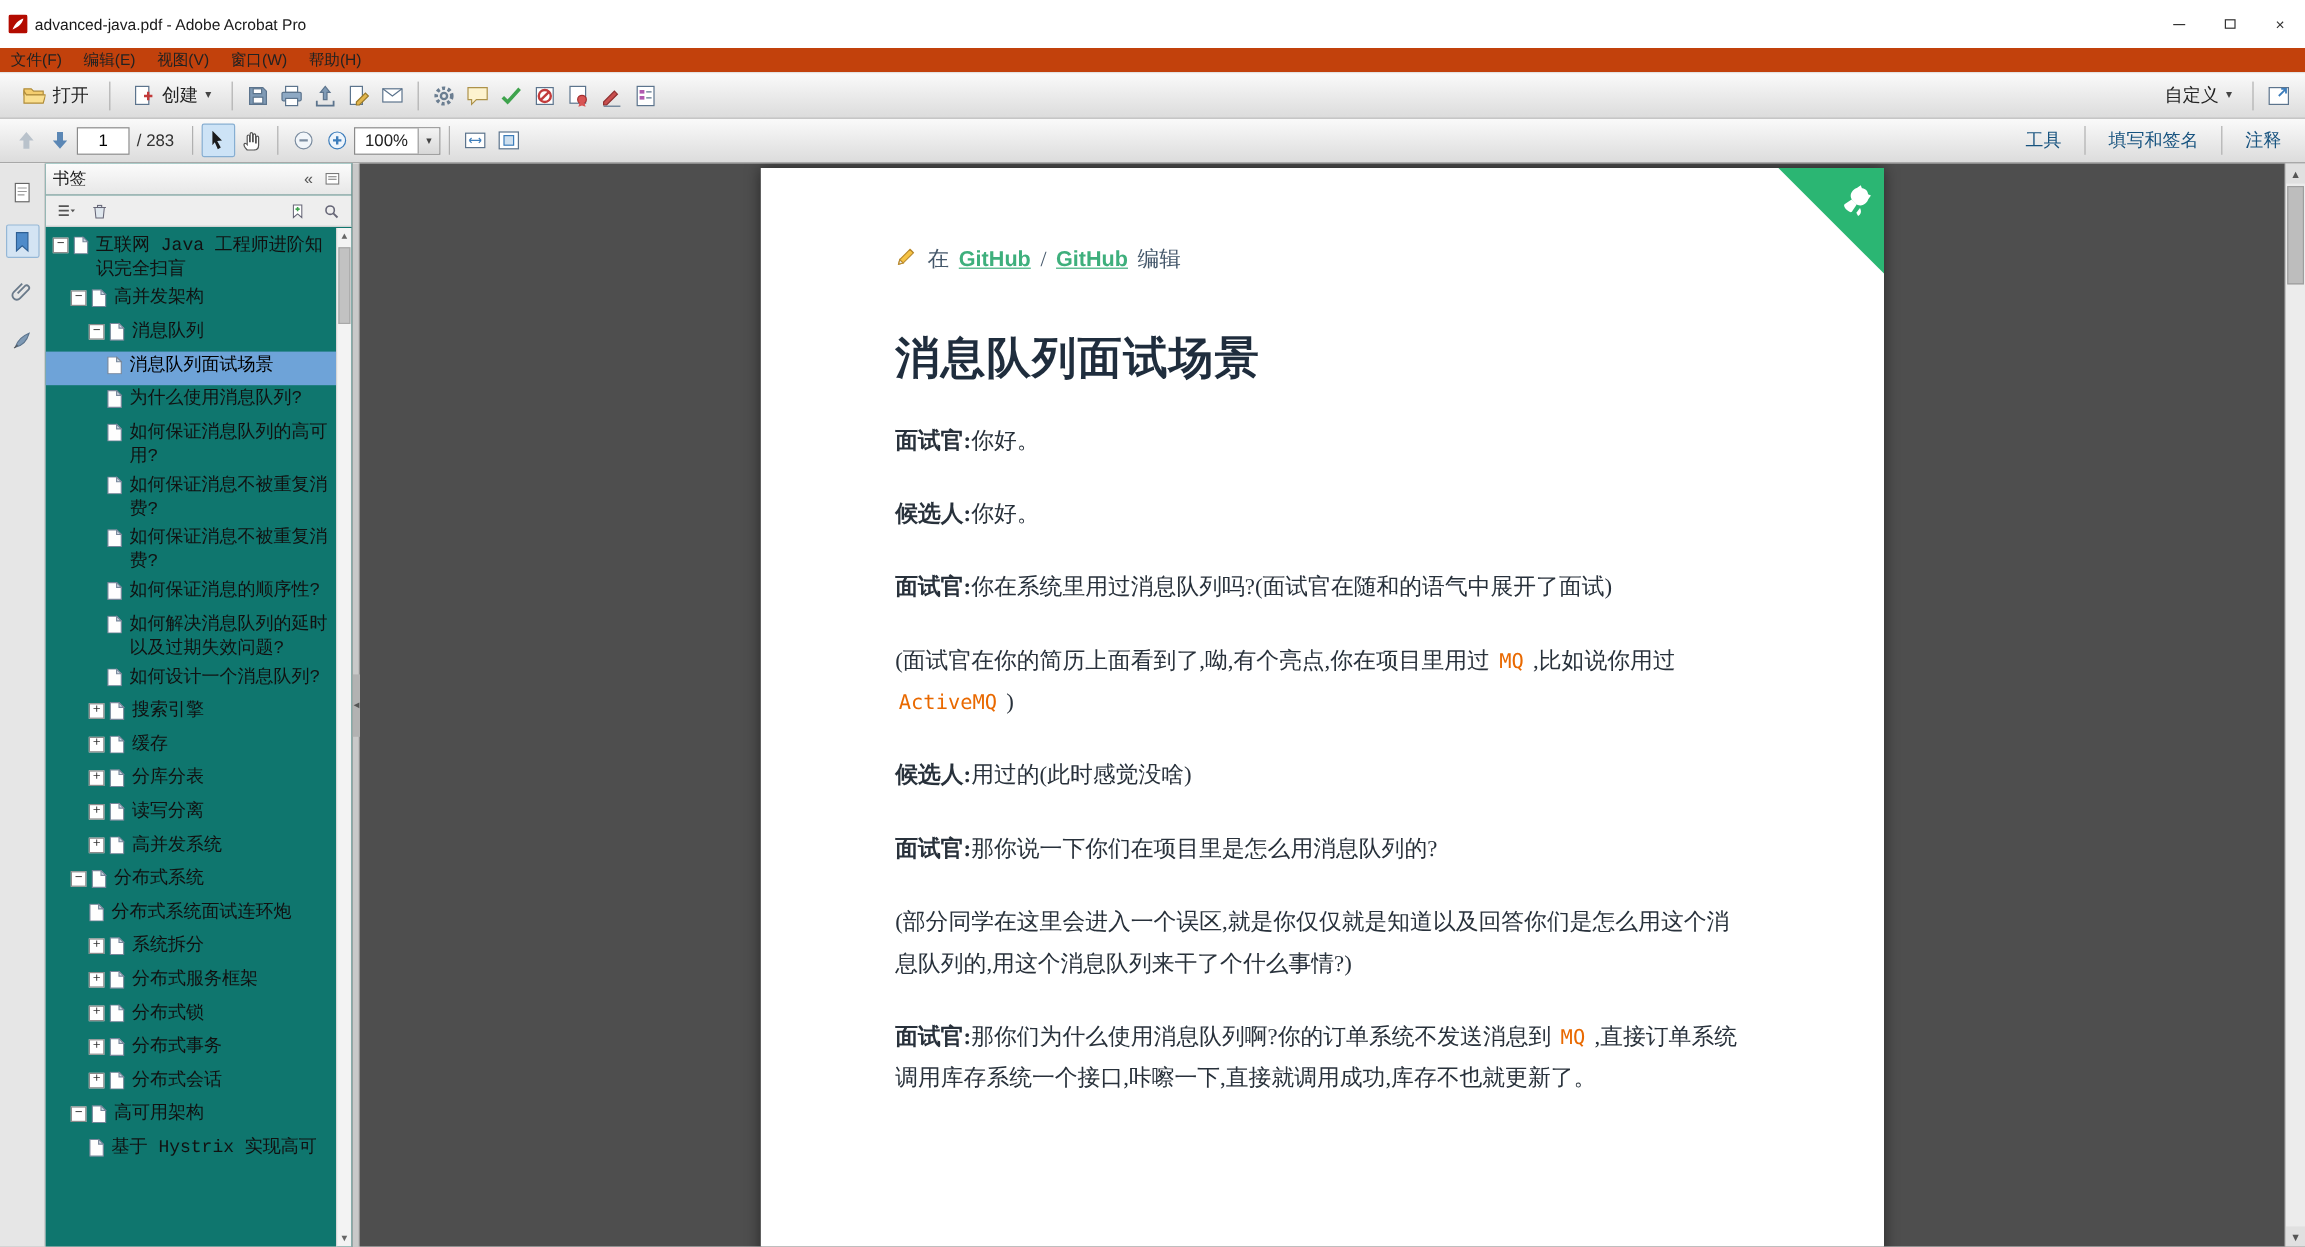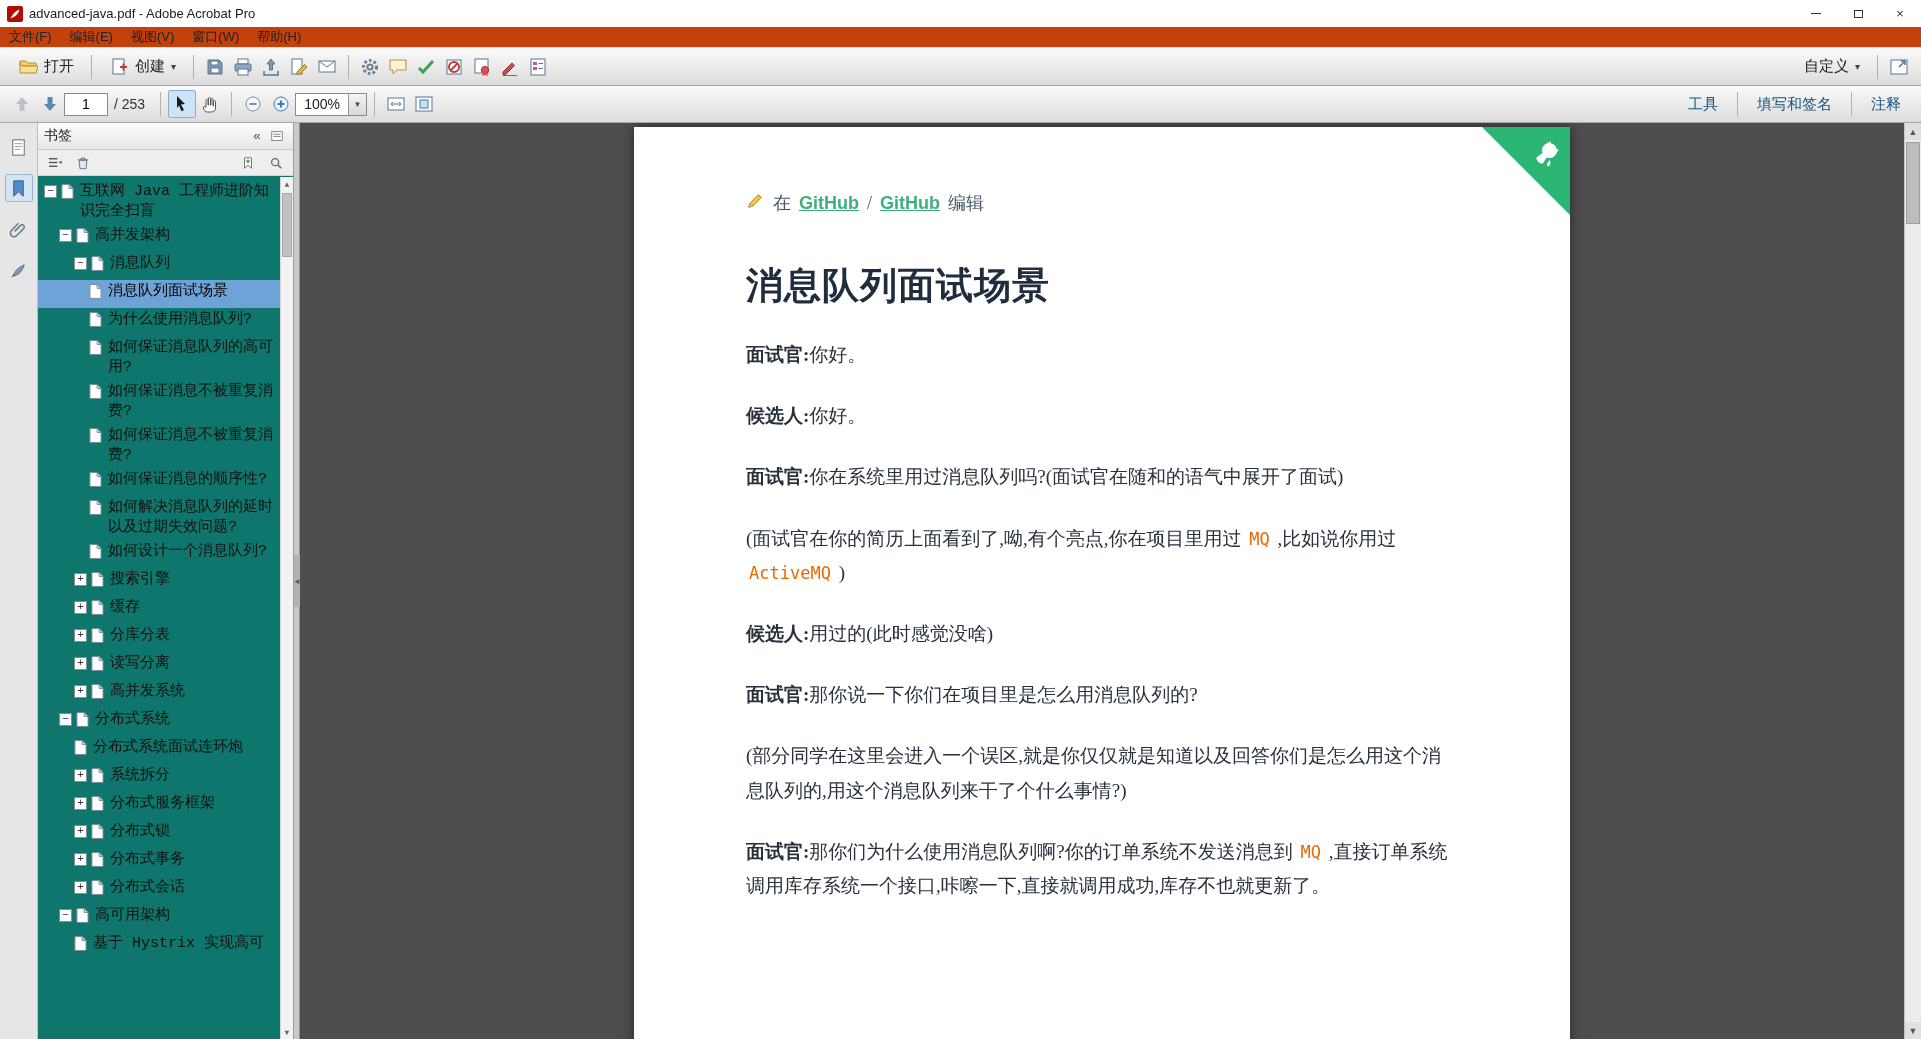"advanced-java.pdf - Adobe Acrobat Pro" .titlebar { height: 27px -> 40px }
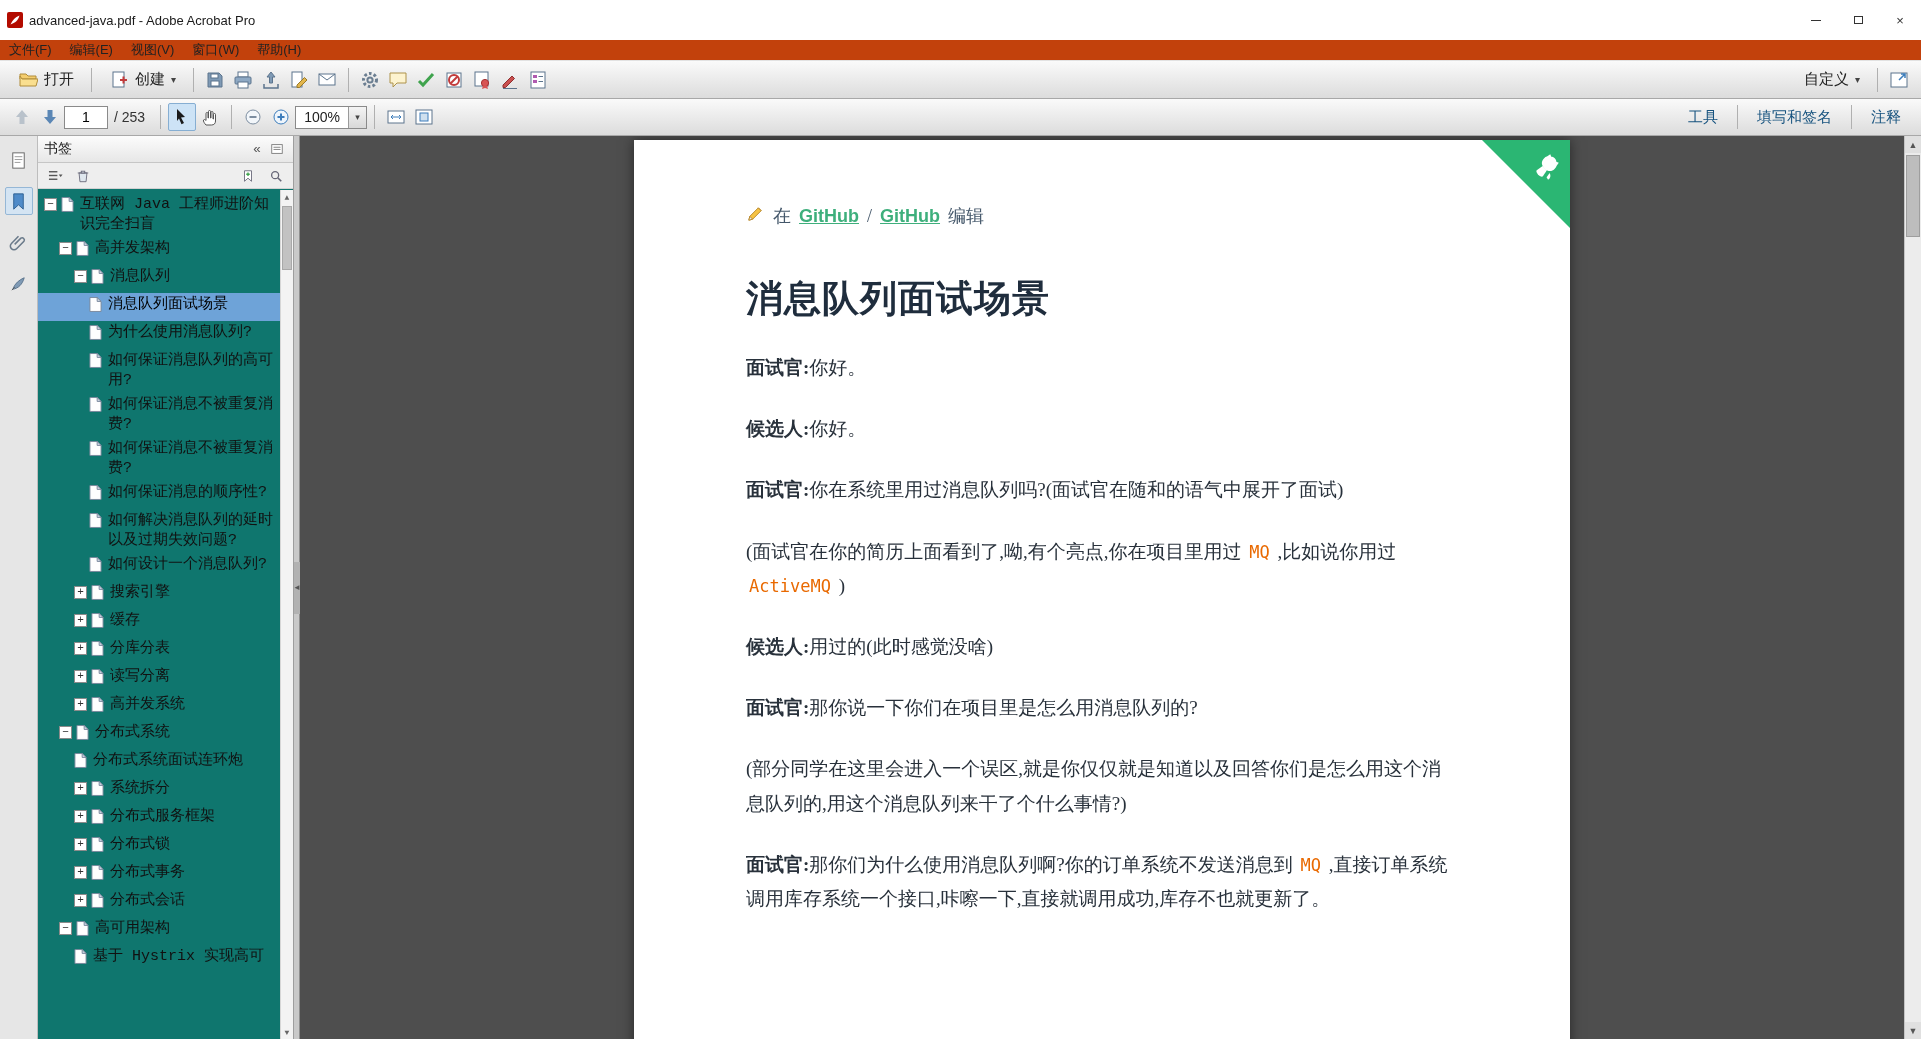"/ 253" span.page-total { text: 253 -> 283 }
